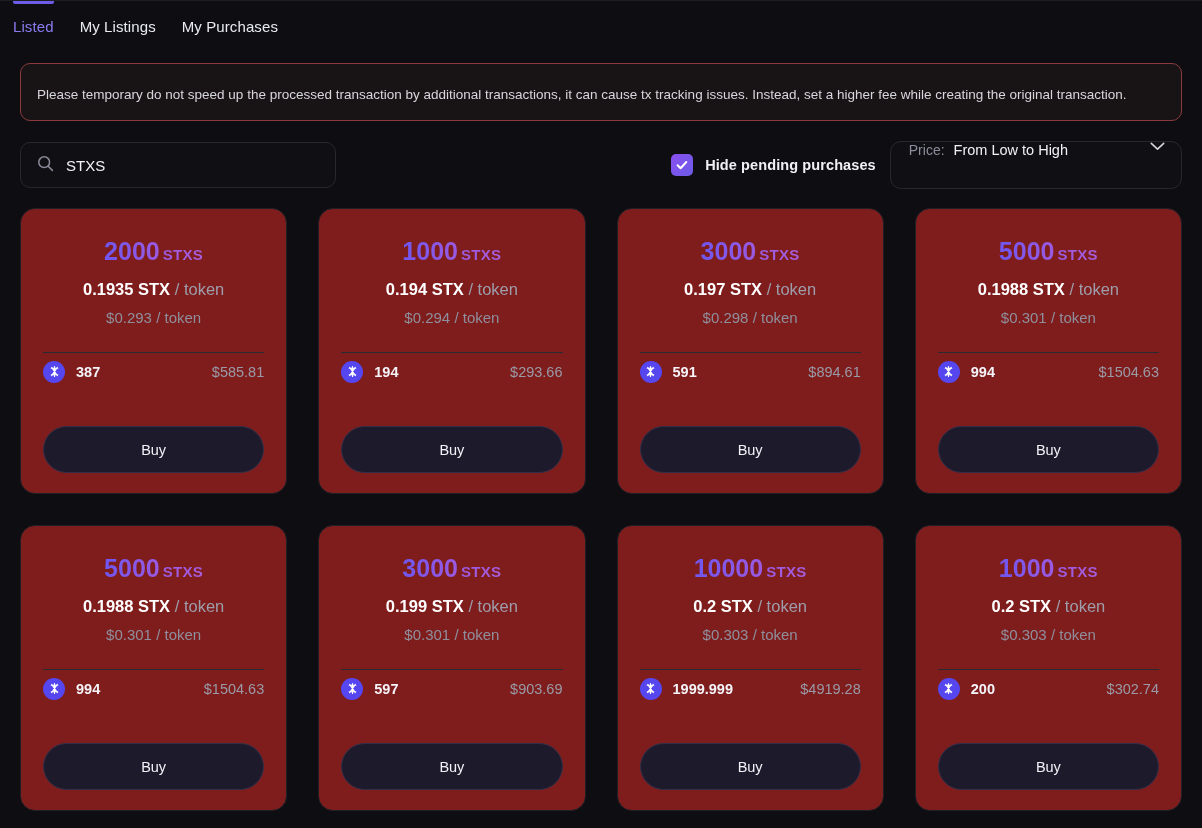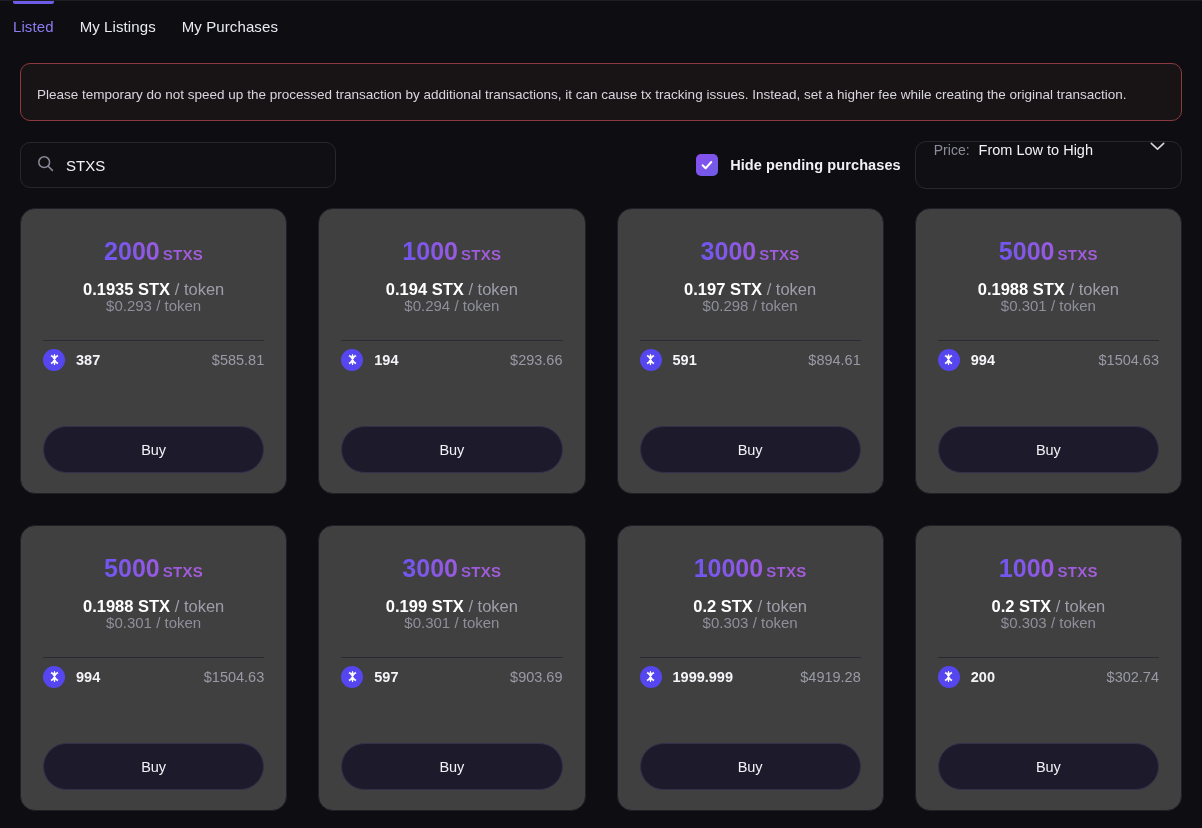"From Low to High" .sort-value { margin-right: 48px -> 73px }
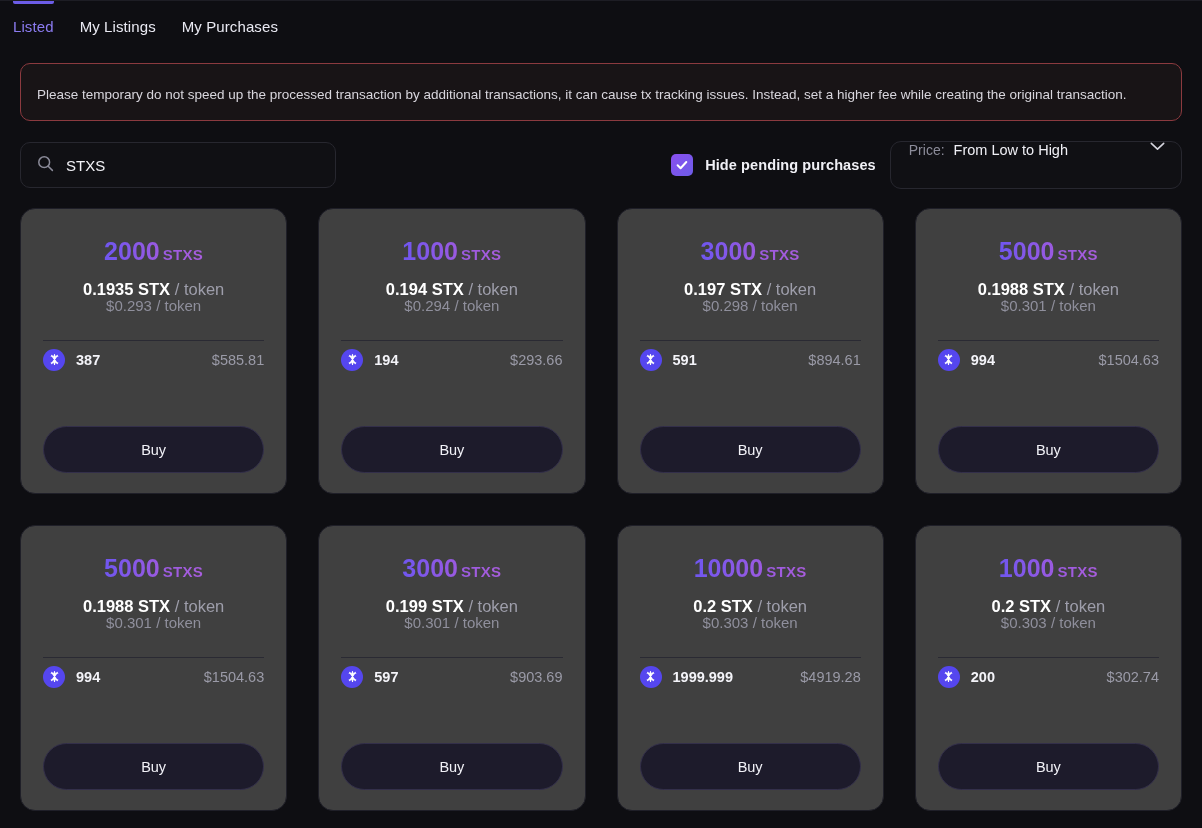"2000 STXS" .card { background: #404040 -> #7f1d1d }
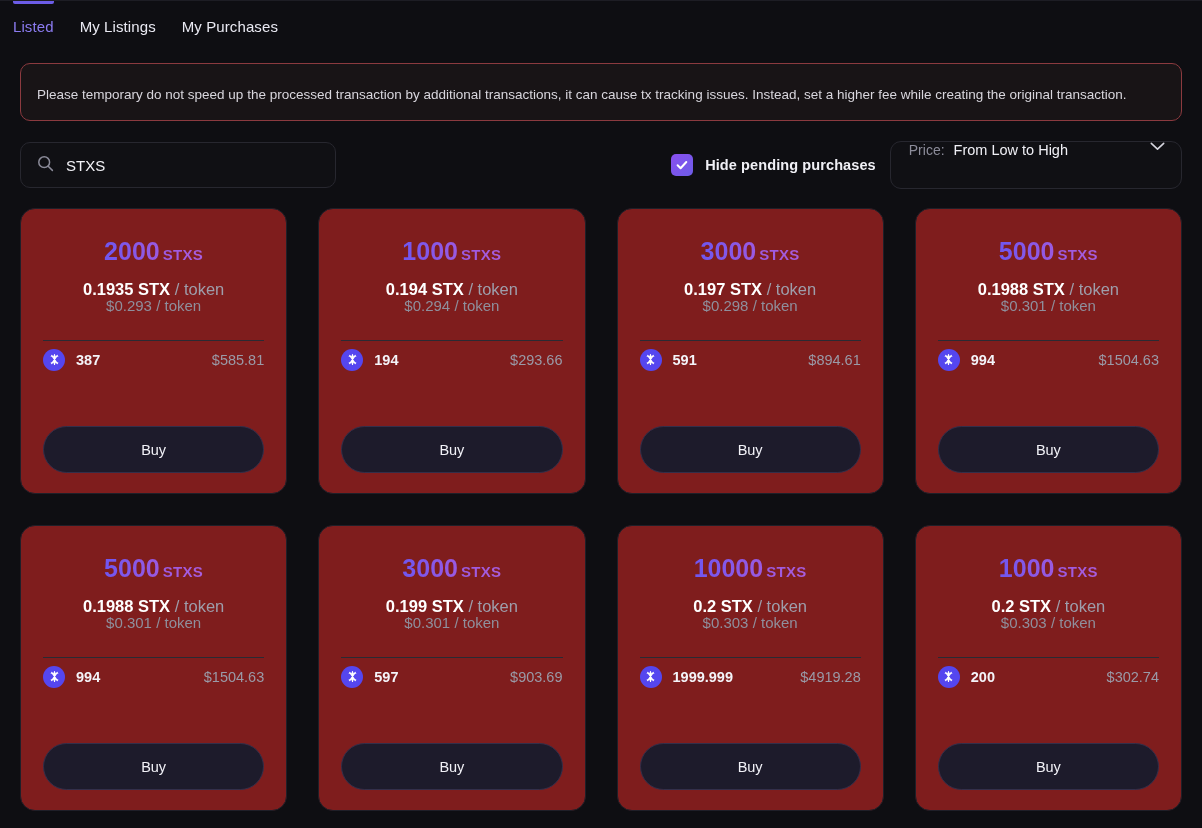"$0.293 / token" .card-usd { margin-top: none -> 12px }
